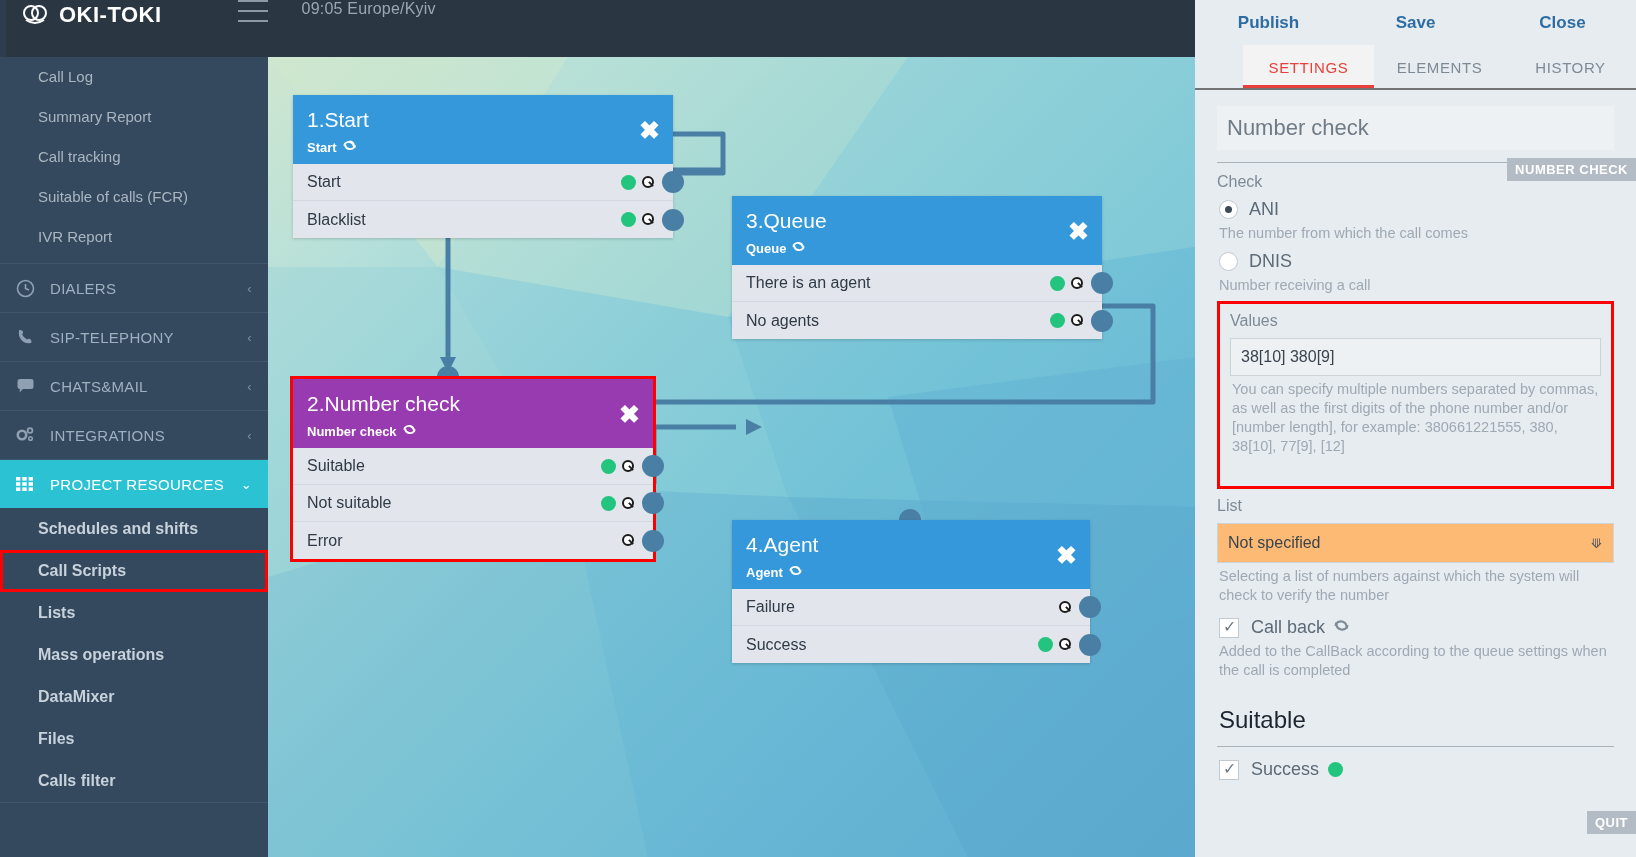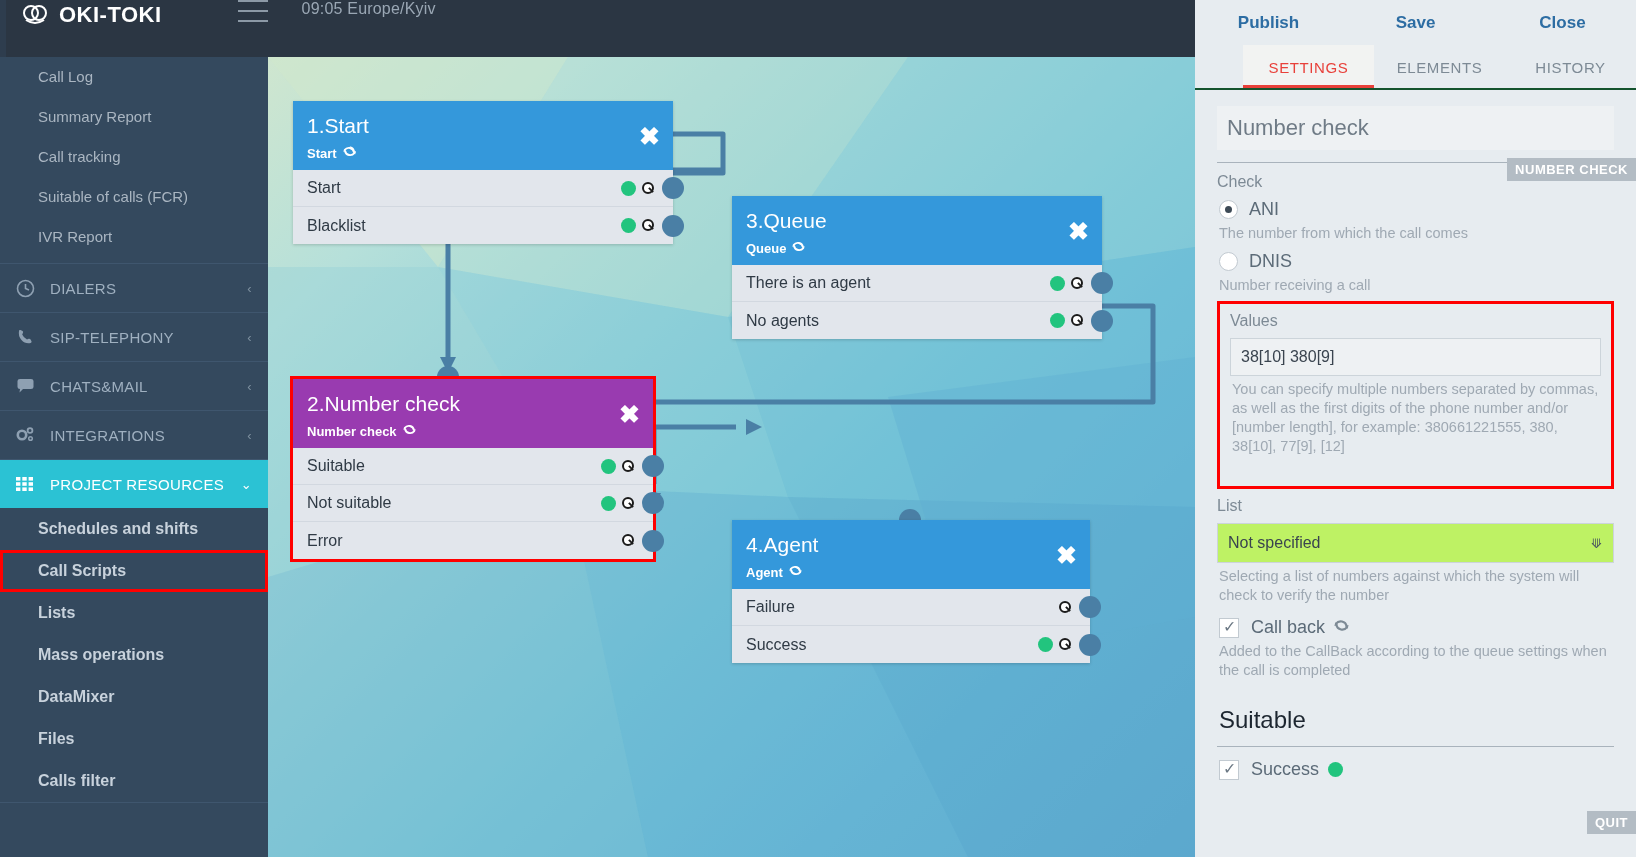"SETTINGS" .panel-tabs { border-bottom: 2px solid #14532d -> 2px solid #737373 }
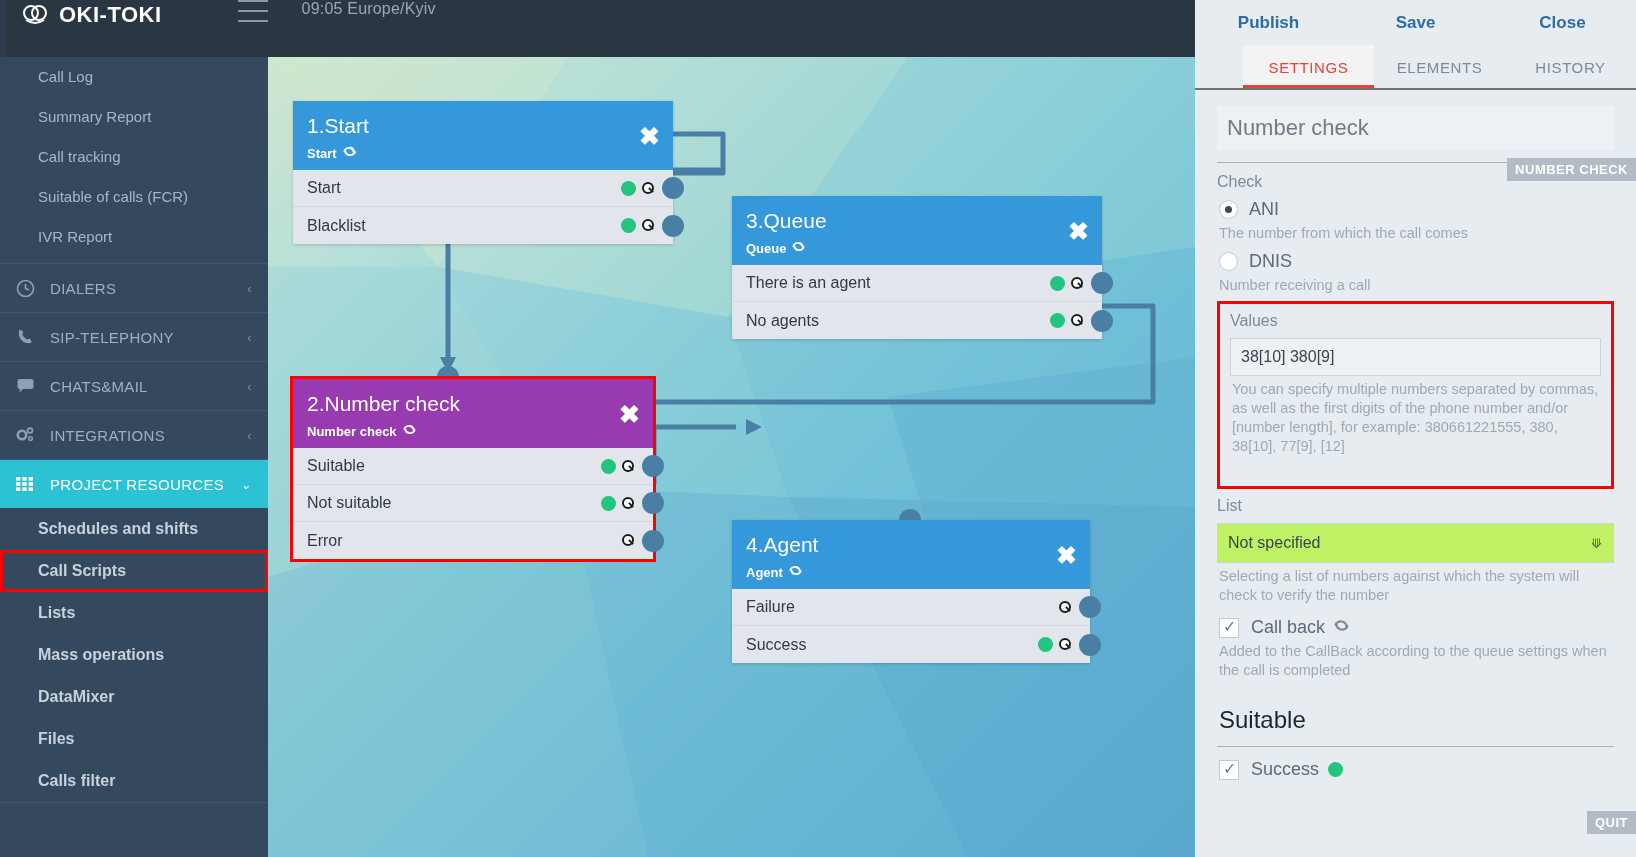"1.Start" div.node { top: 44px -> 38px }
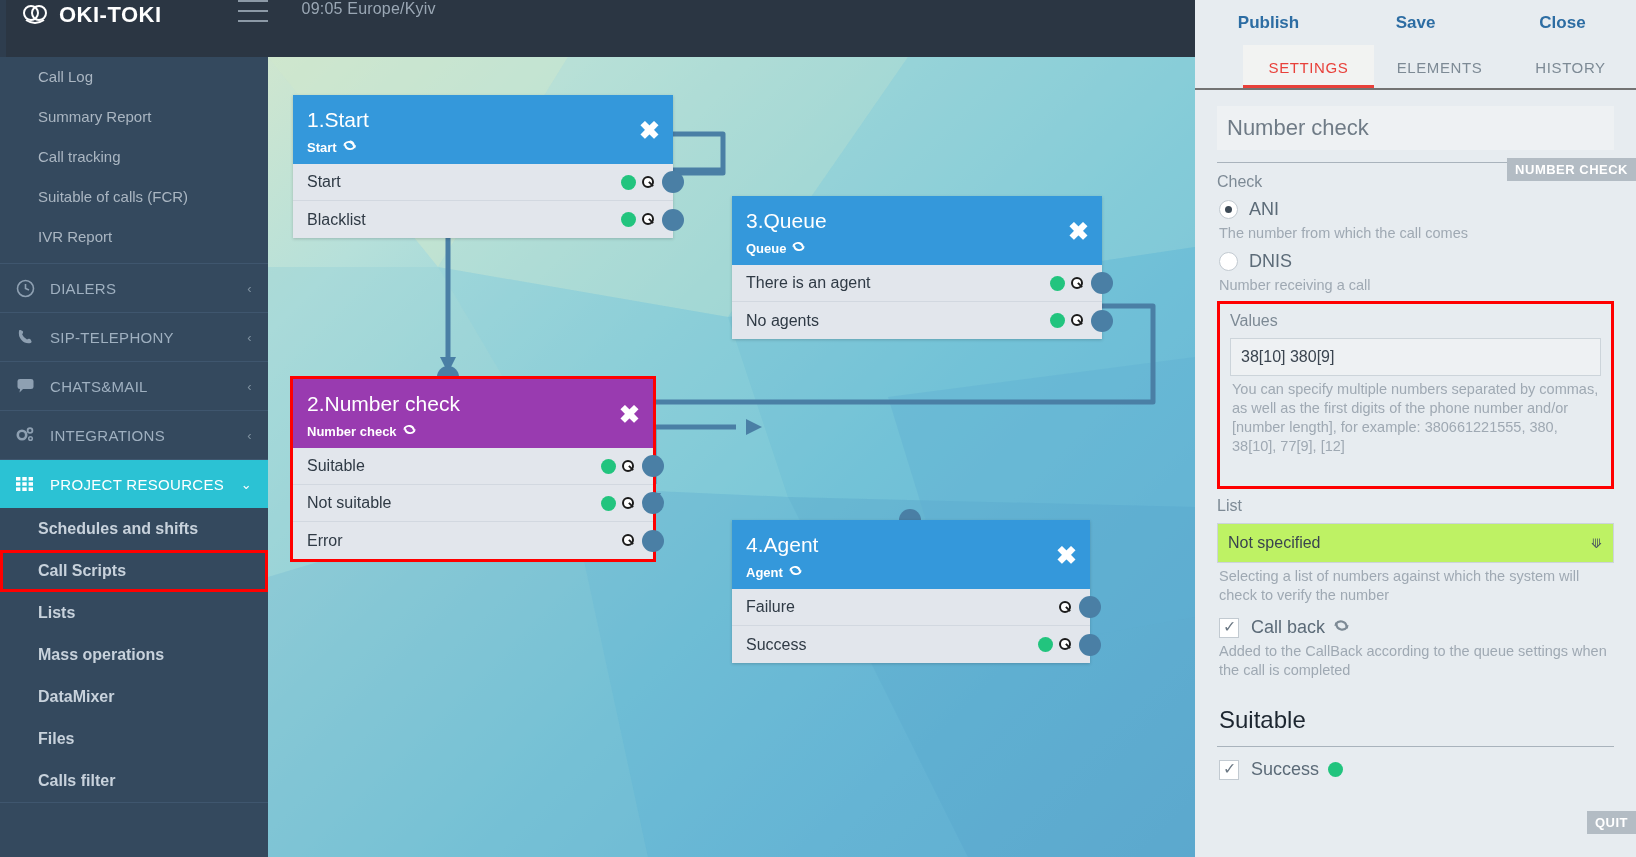"Not specified" .select-box { background: #bef264 -> #fdba74 }
